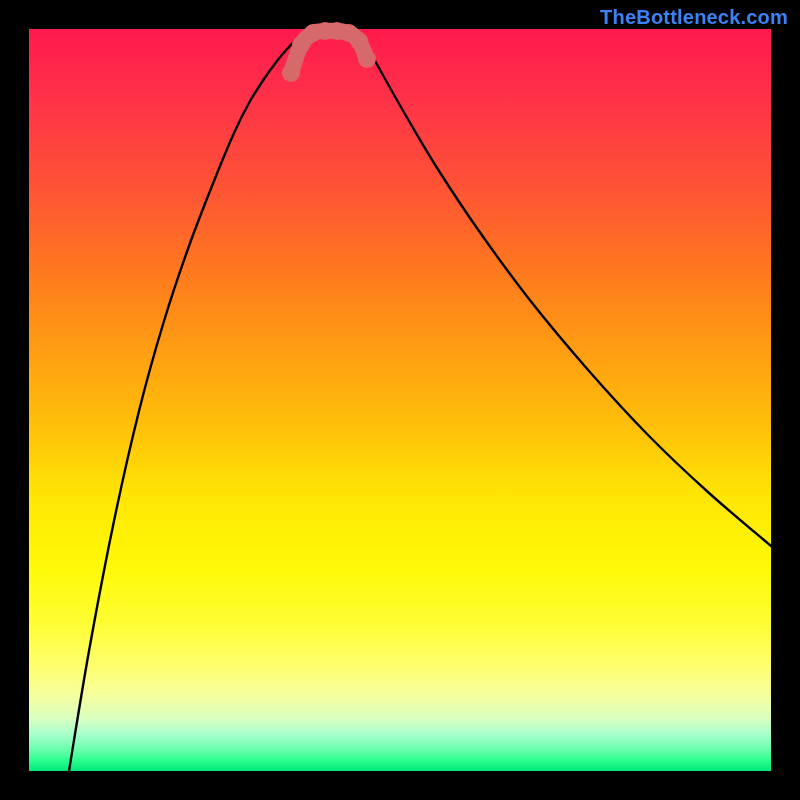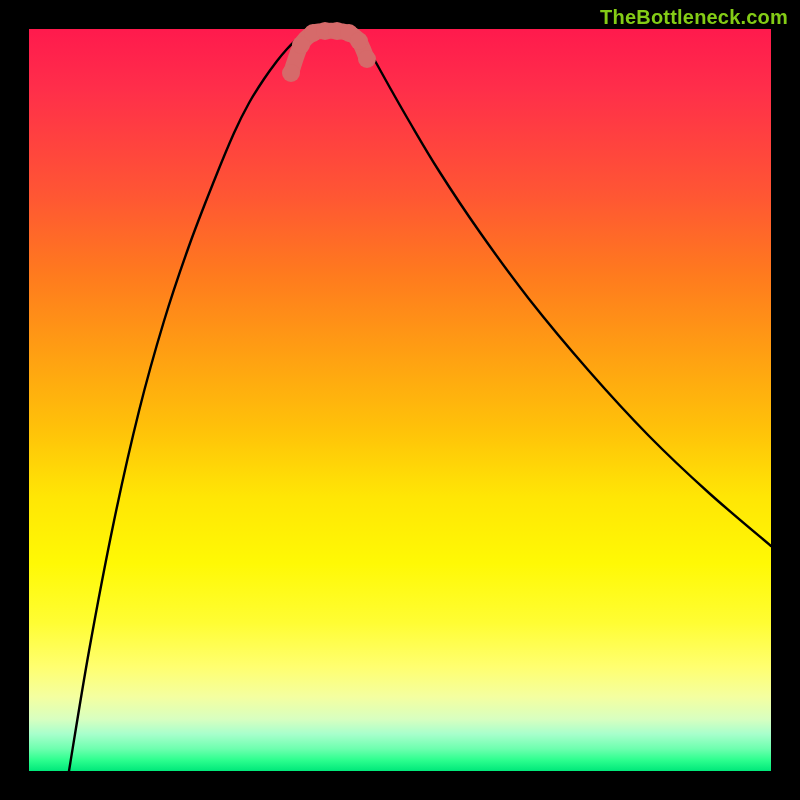"TheBottleneck.com" .watermark { color: #84cc16 -> #3b82f6 }
